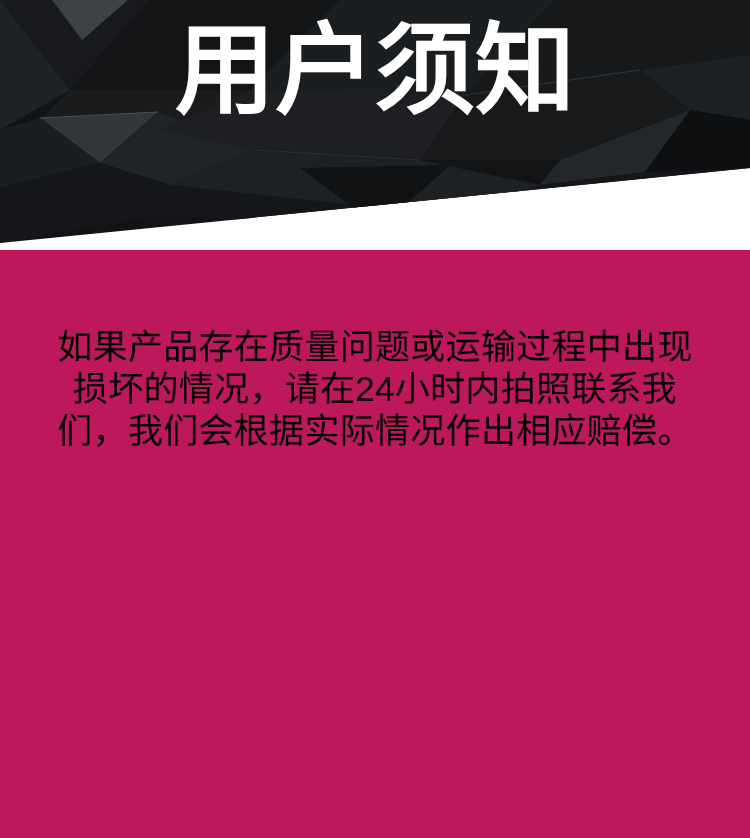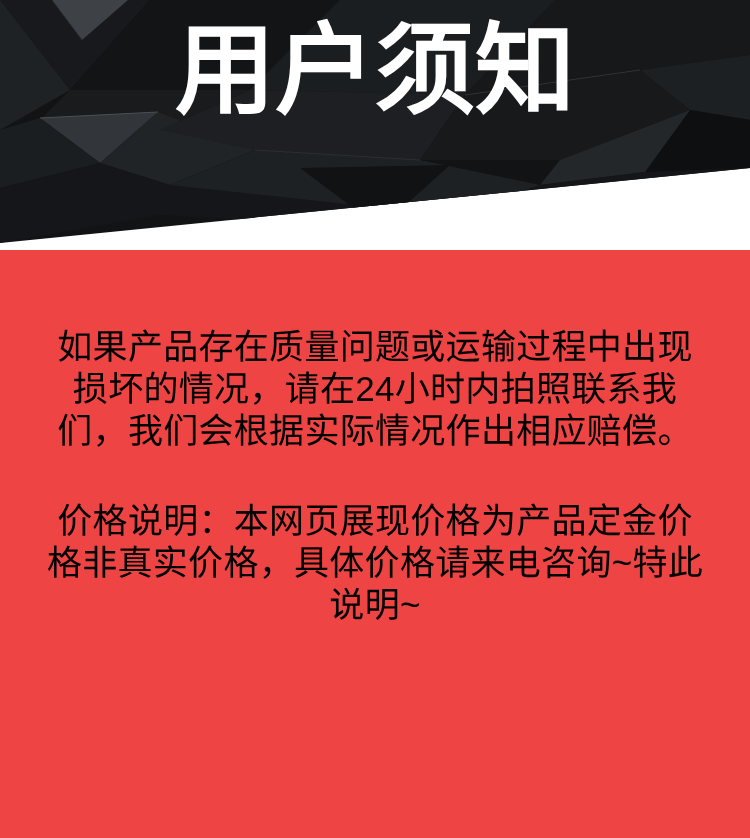"用户须知" .page { background: #ef4444 -> #be185d }
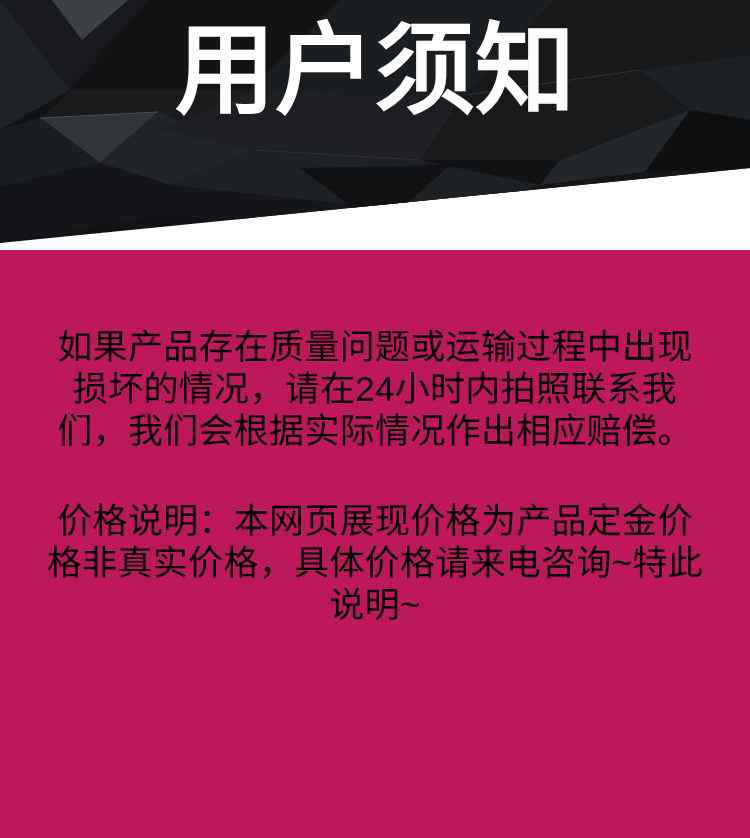"价格说明：本网页展现价格为产品定金价格非真实价格，具体价格请来电咨询~特此说明~" p { html: <p>价格说明：本网页展现价格为产品定金价格非真实价格，具体价格请来电咨询~特此说明~</p> -> none }
